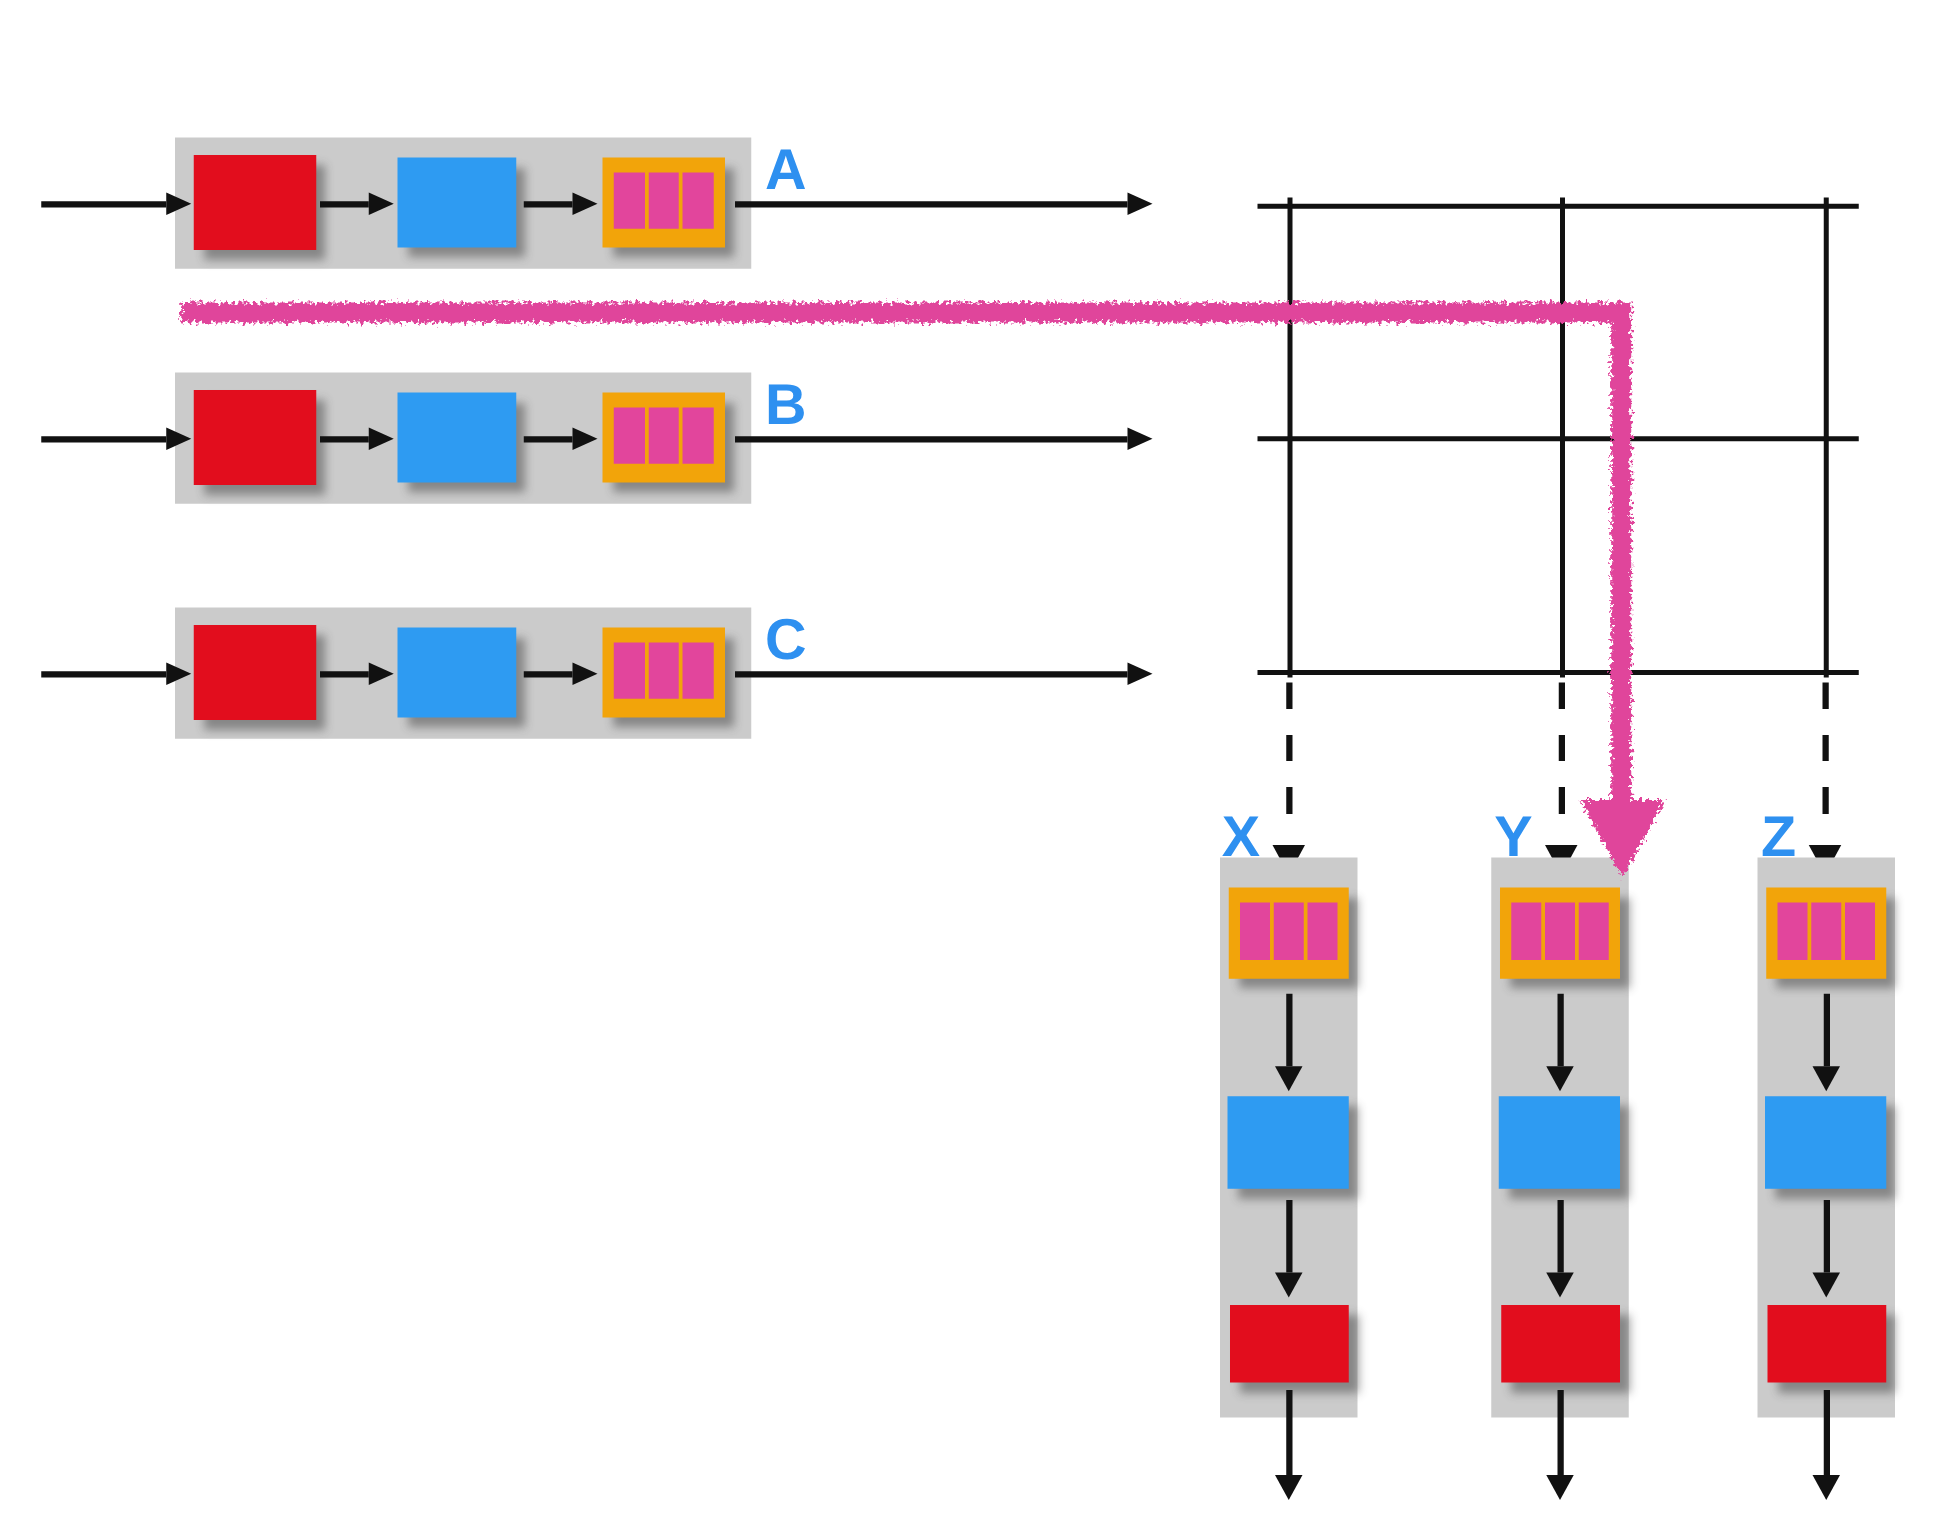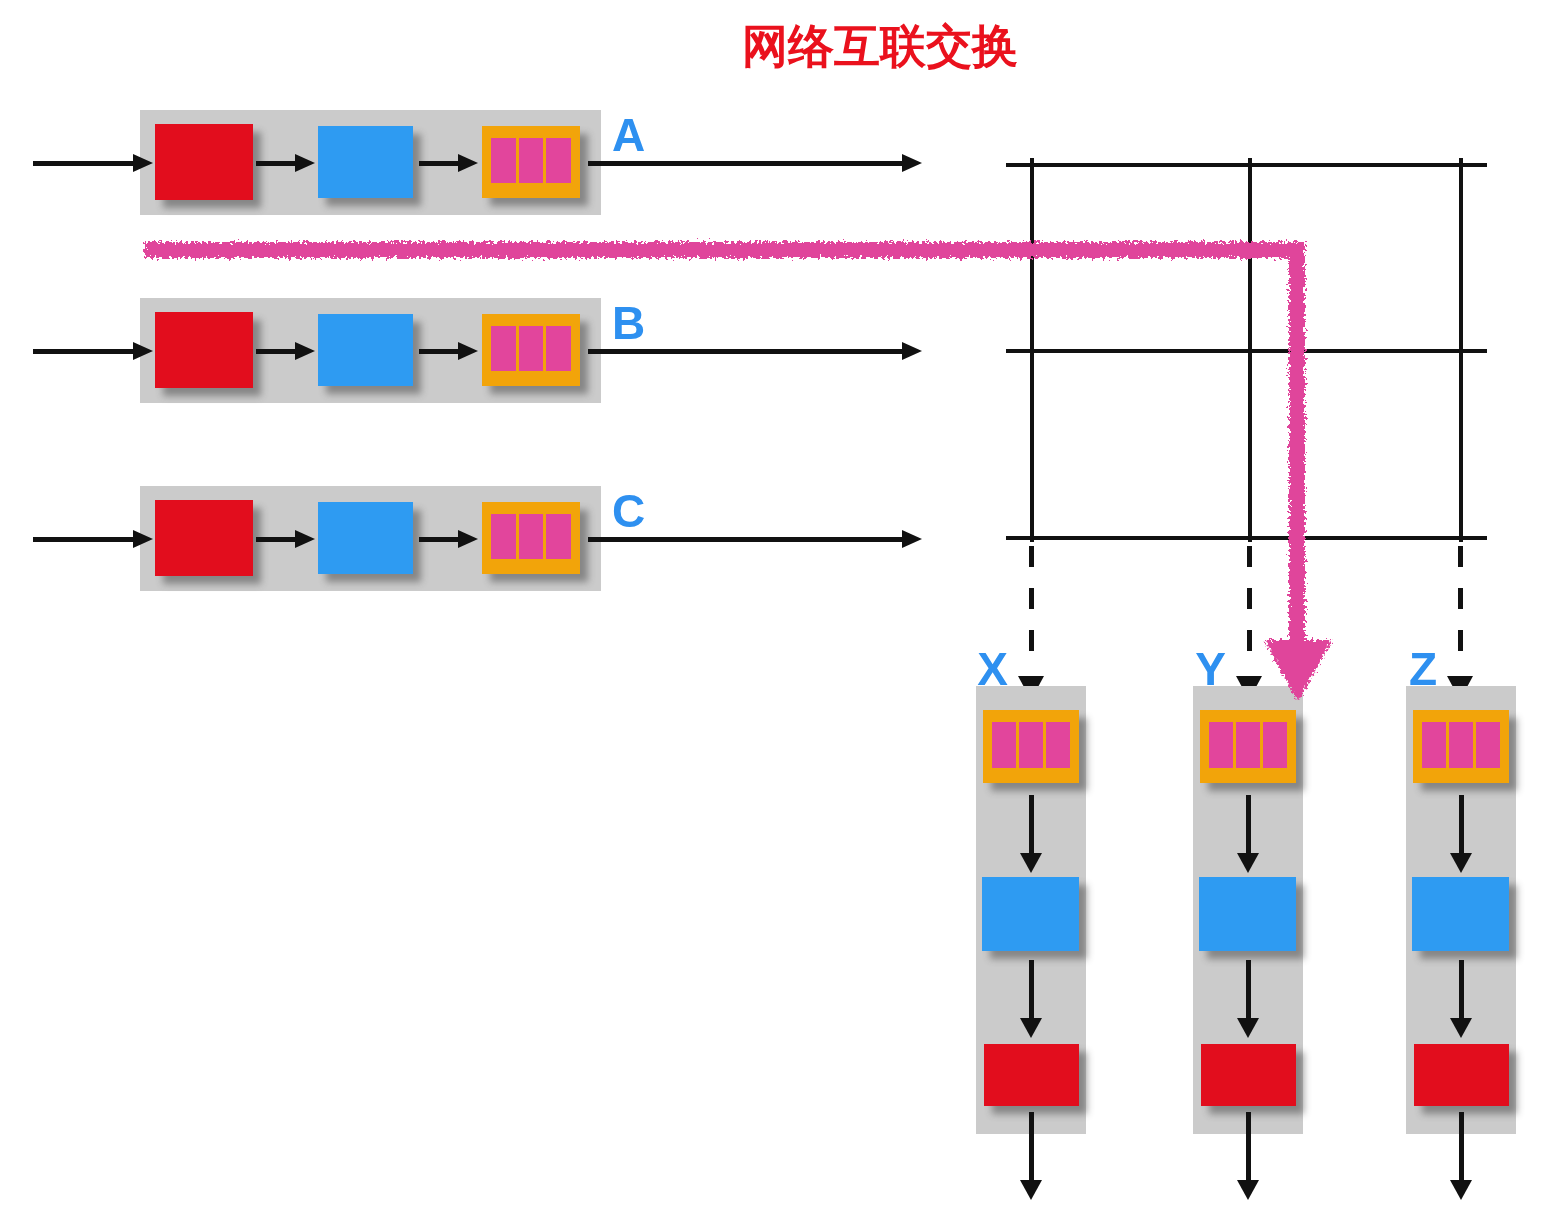"网络互联交换" div.title { html: <div>网络互联交换</div> -> none }
